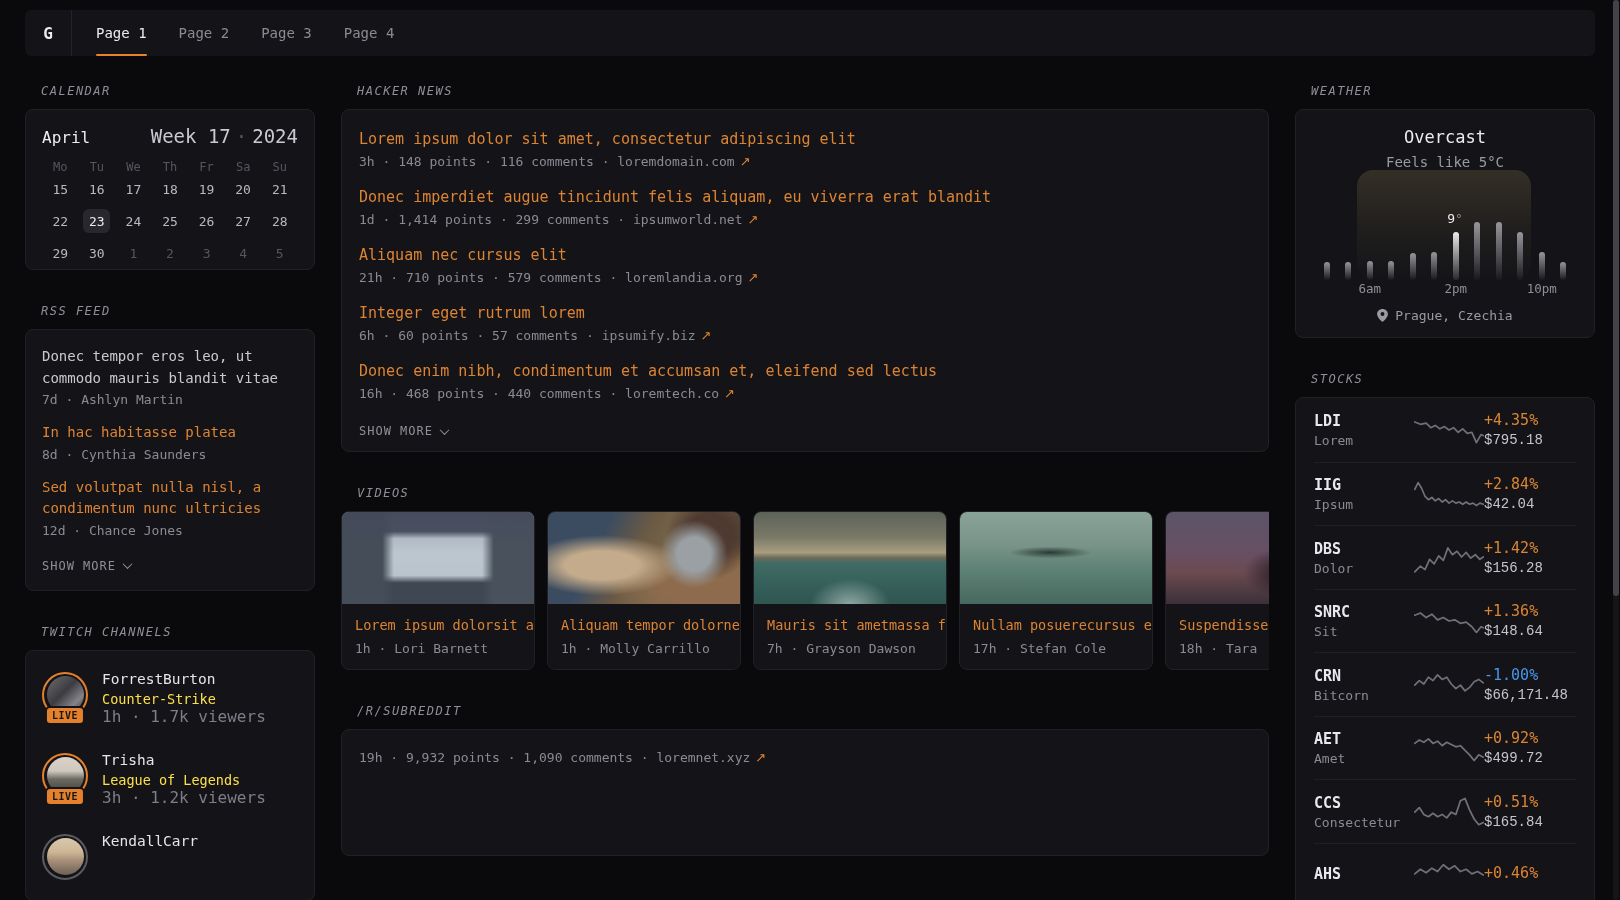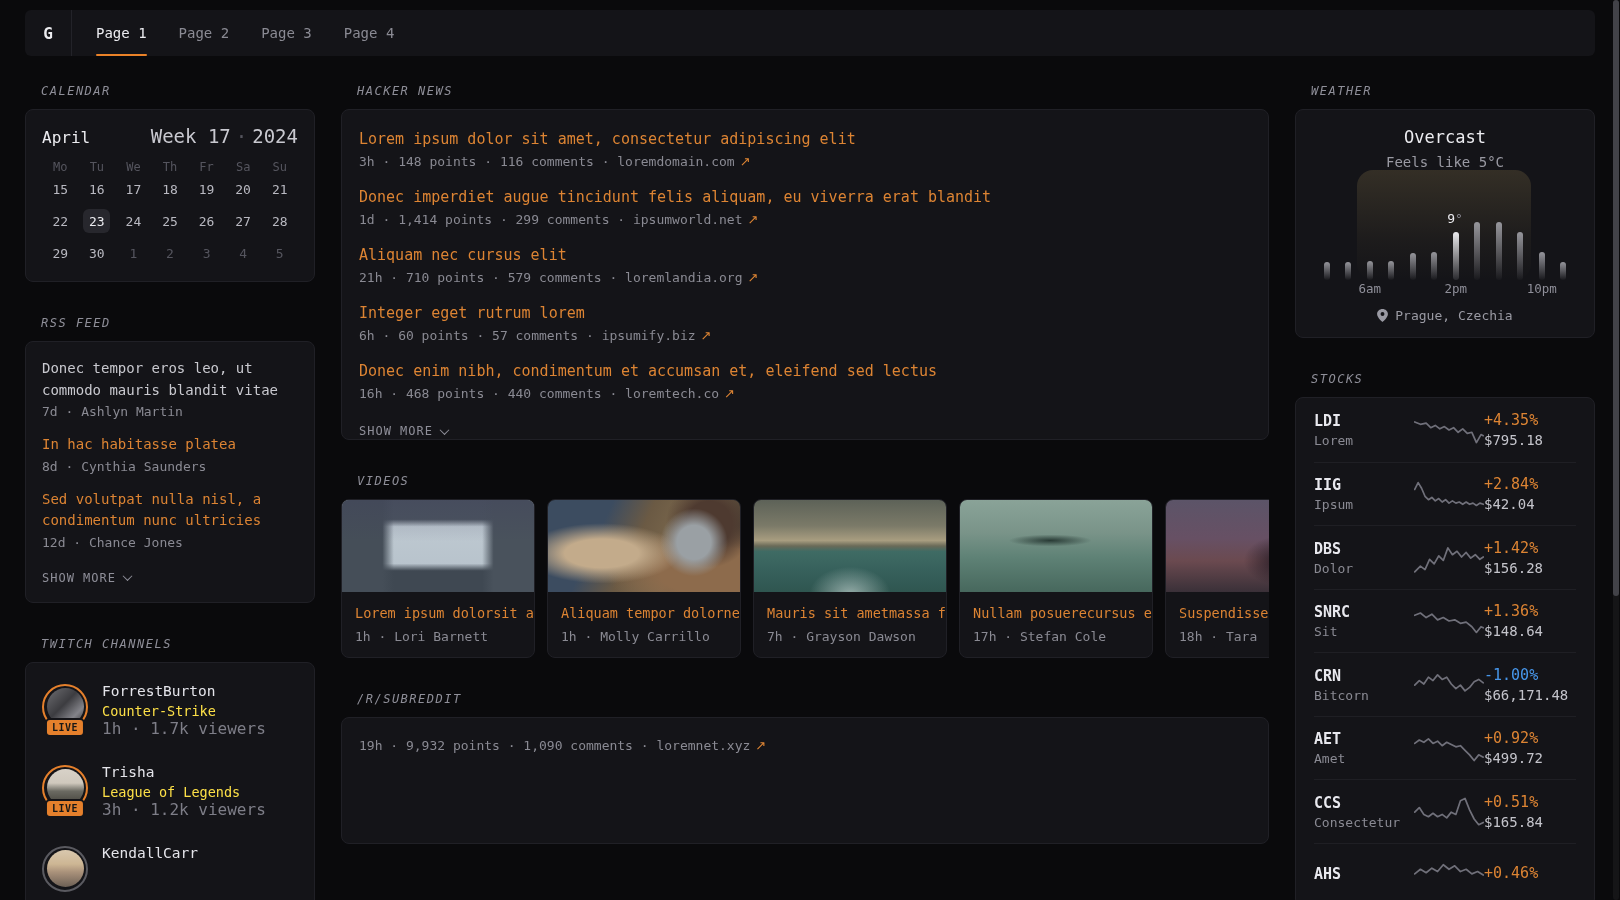"April" .cal-card { padding: 15px 16px 16px -> 15px 16px 4px }
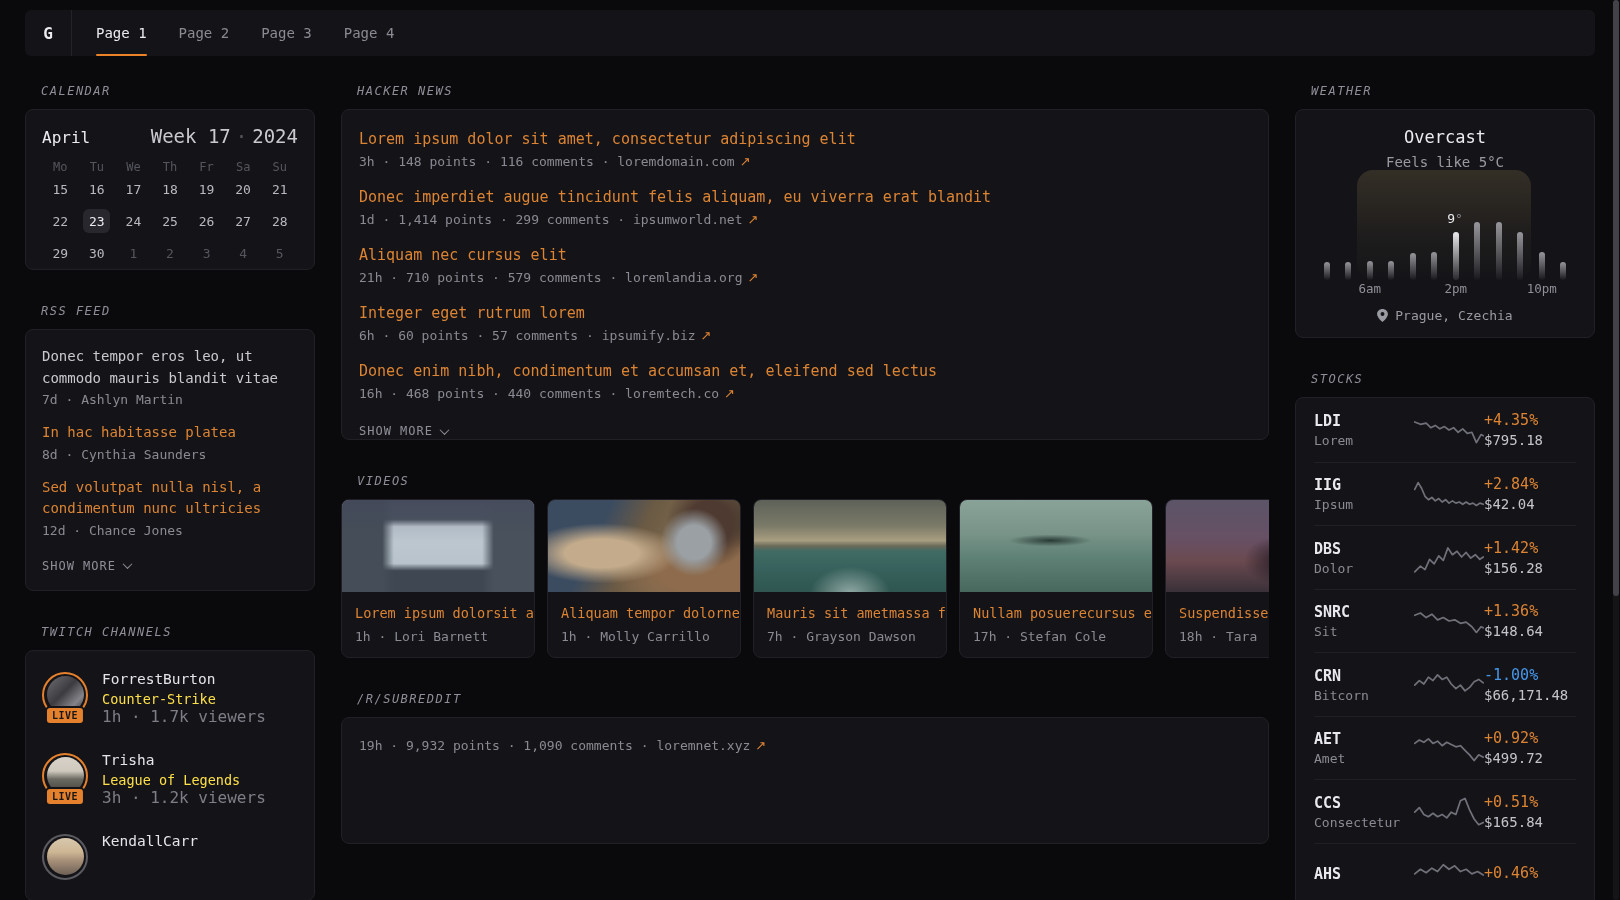"Lorem ipsum dolor sit amet," .hn-card { padding: 18px 17px 0 -> 18px 17px 12px }
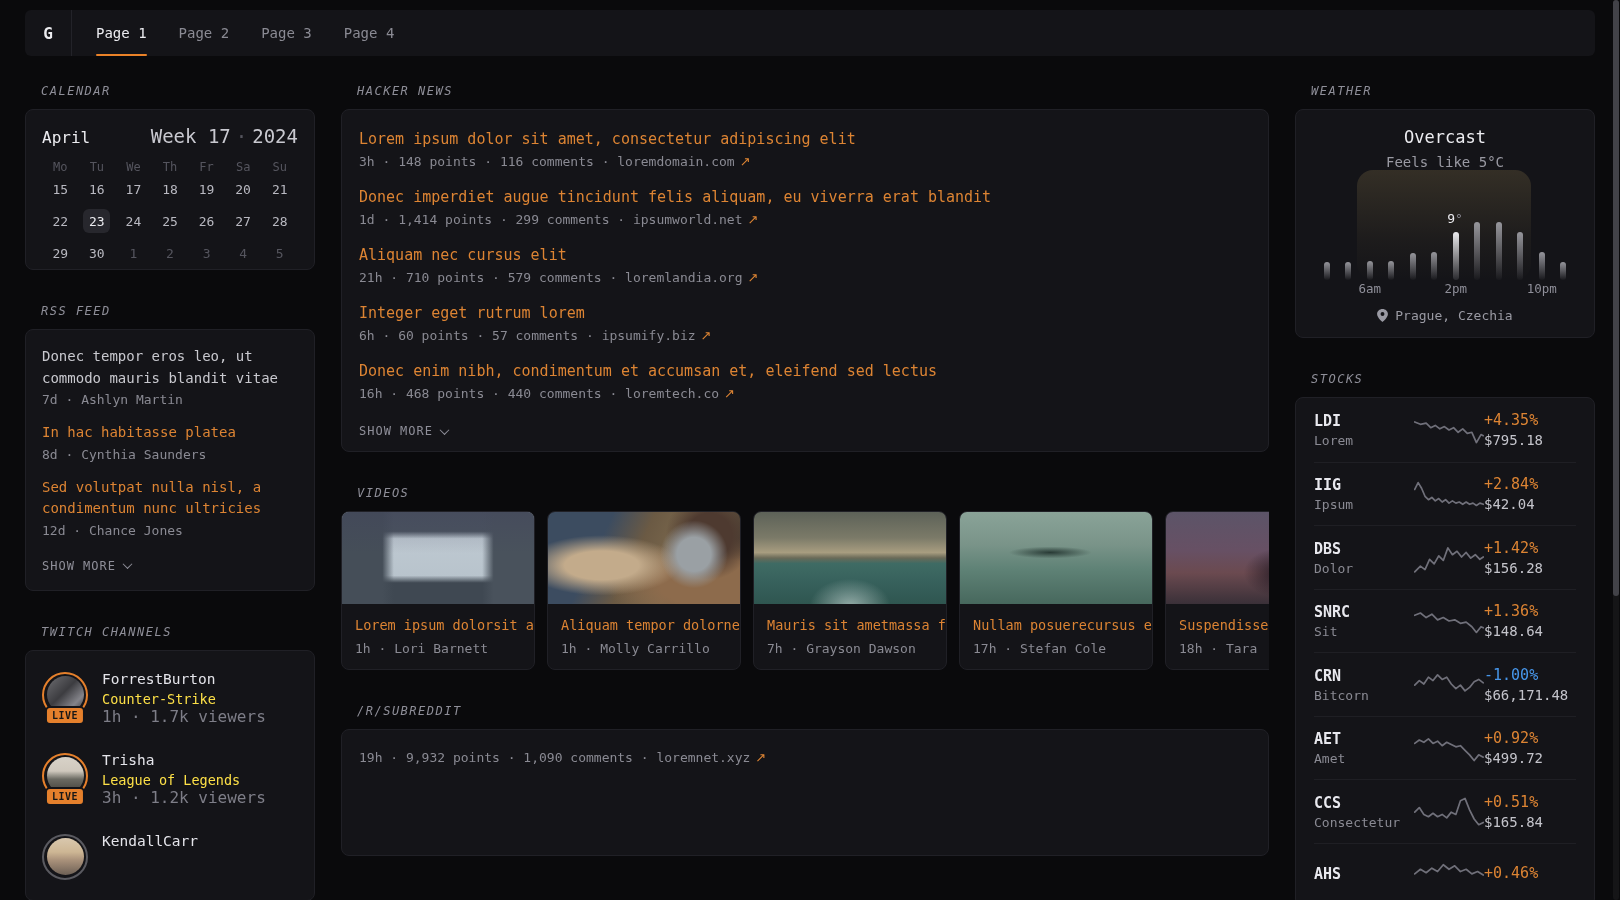"$795.18" .s-price { font-family: none -> Liberation Mono, monospace }
